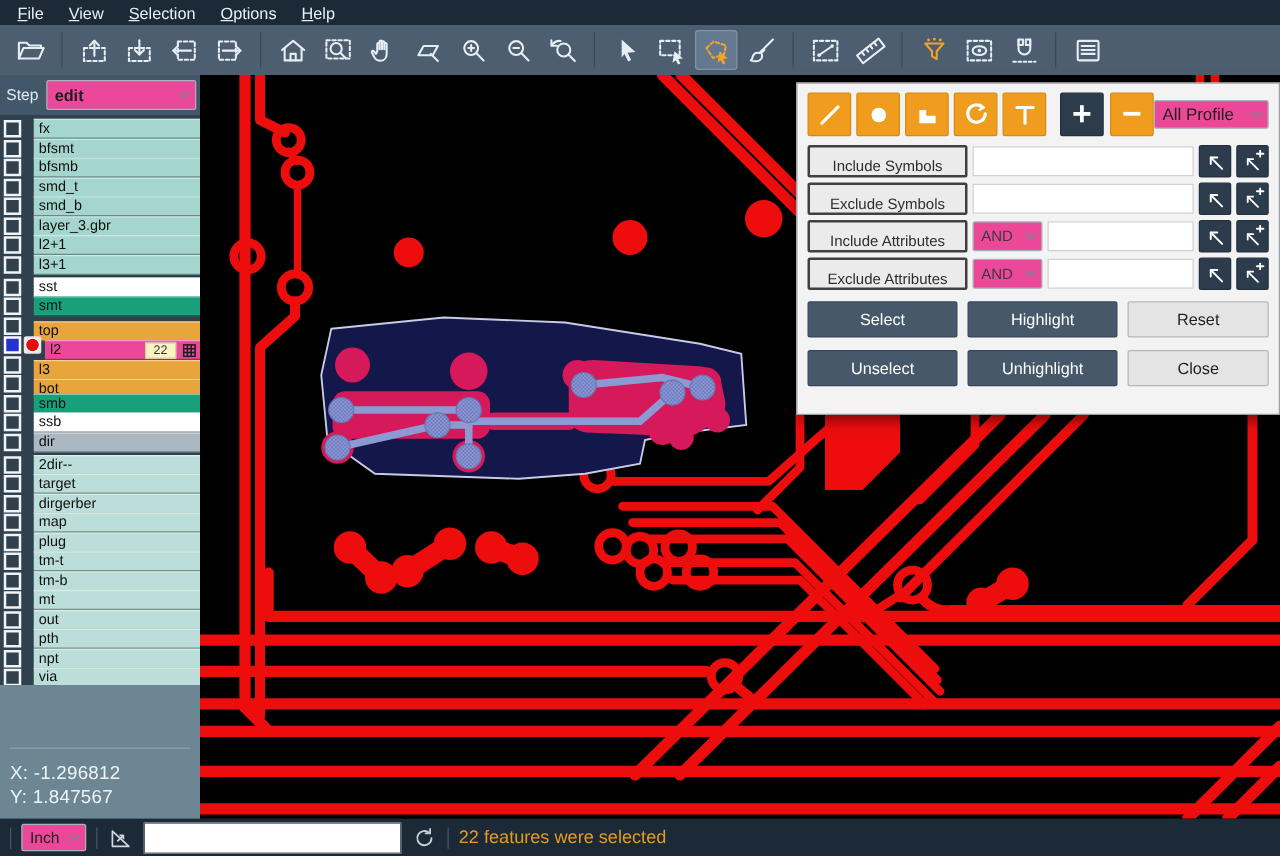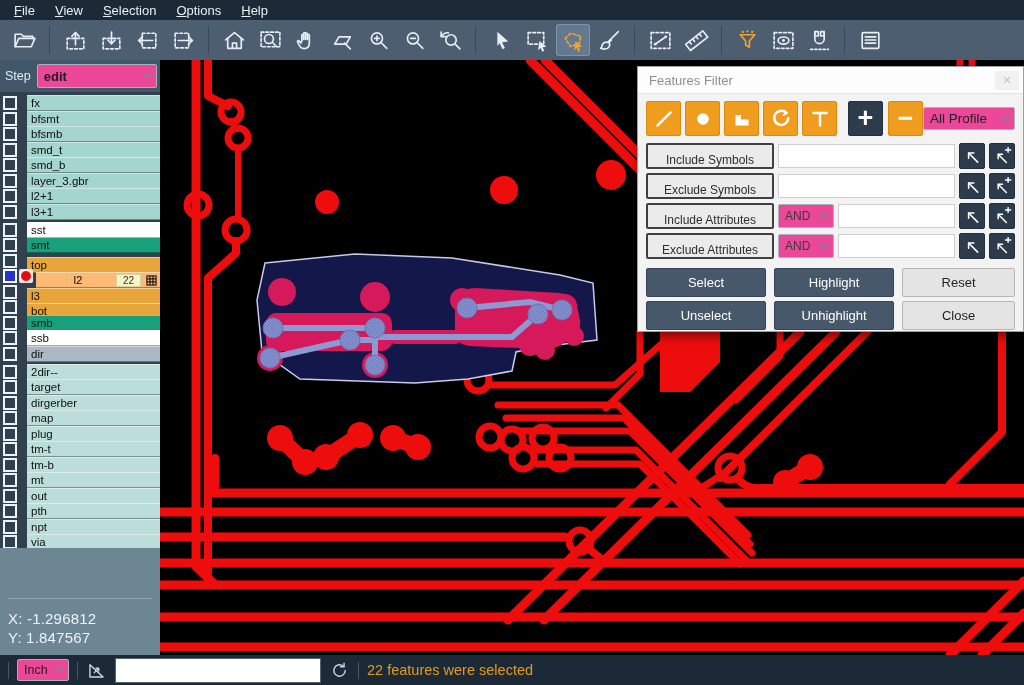"Features Filter" div { html: <div> <span>Features Filter</span> <span>✕</span> </div> -> none }
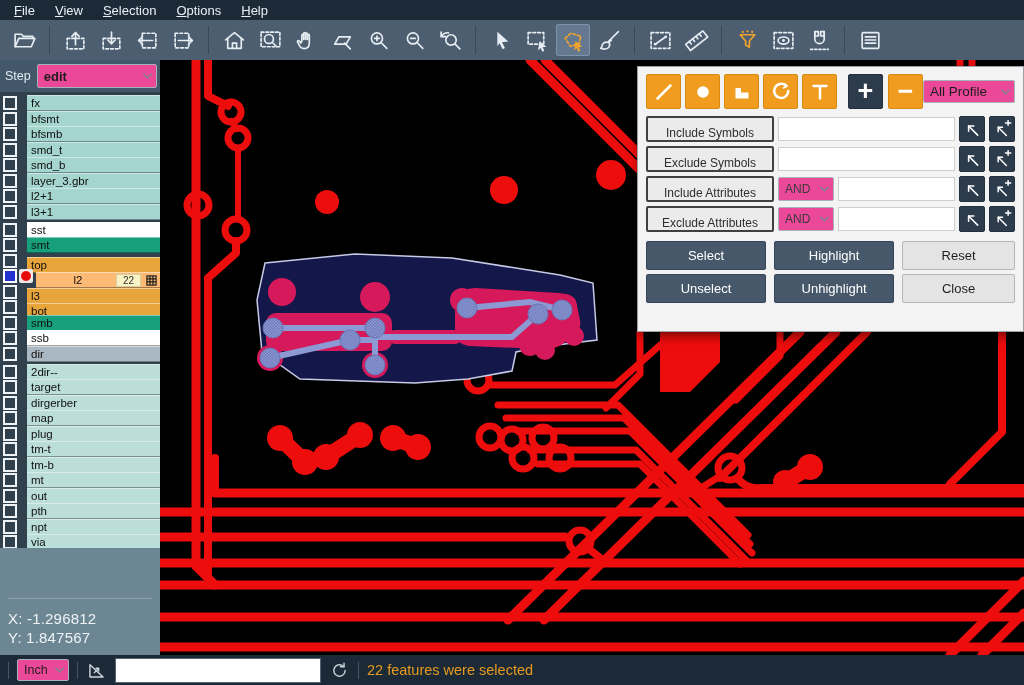"Select" #dialog-actions { gap: 4px 8px -> 10px 8px }
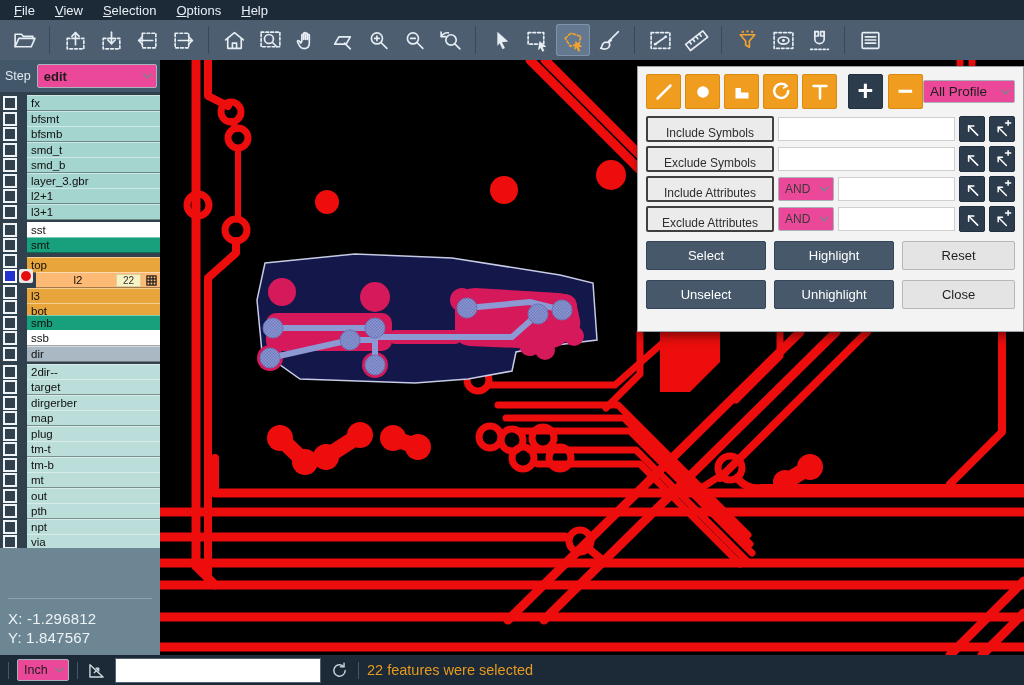"l2" .layer-row.sel .c-amber { background: #fdba74 -> #ec4899; text-align: center -> none }
